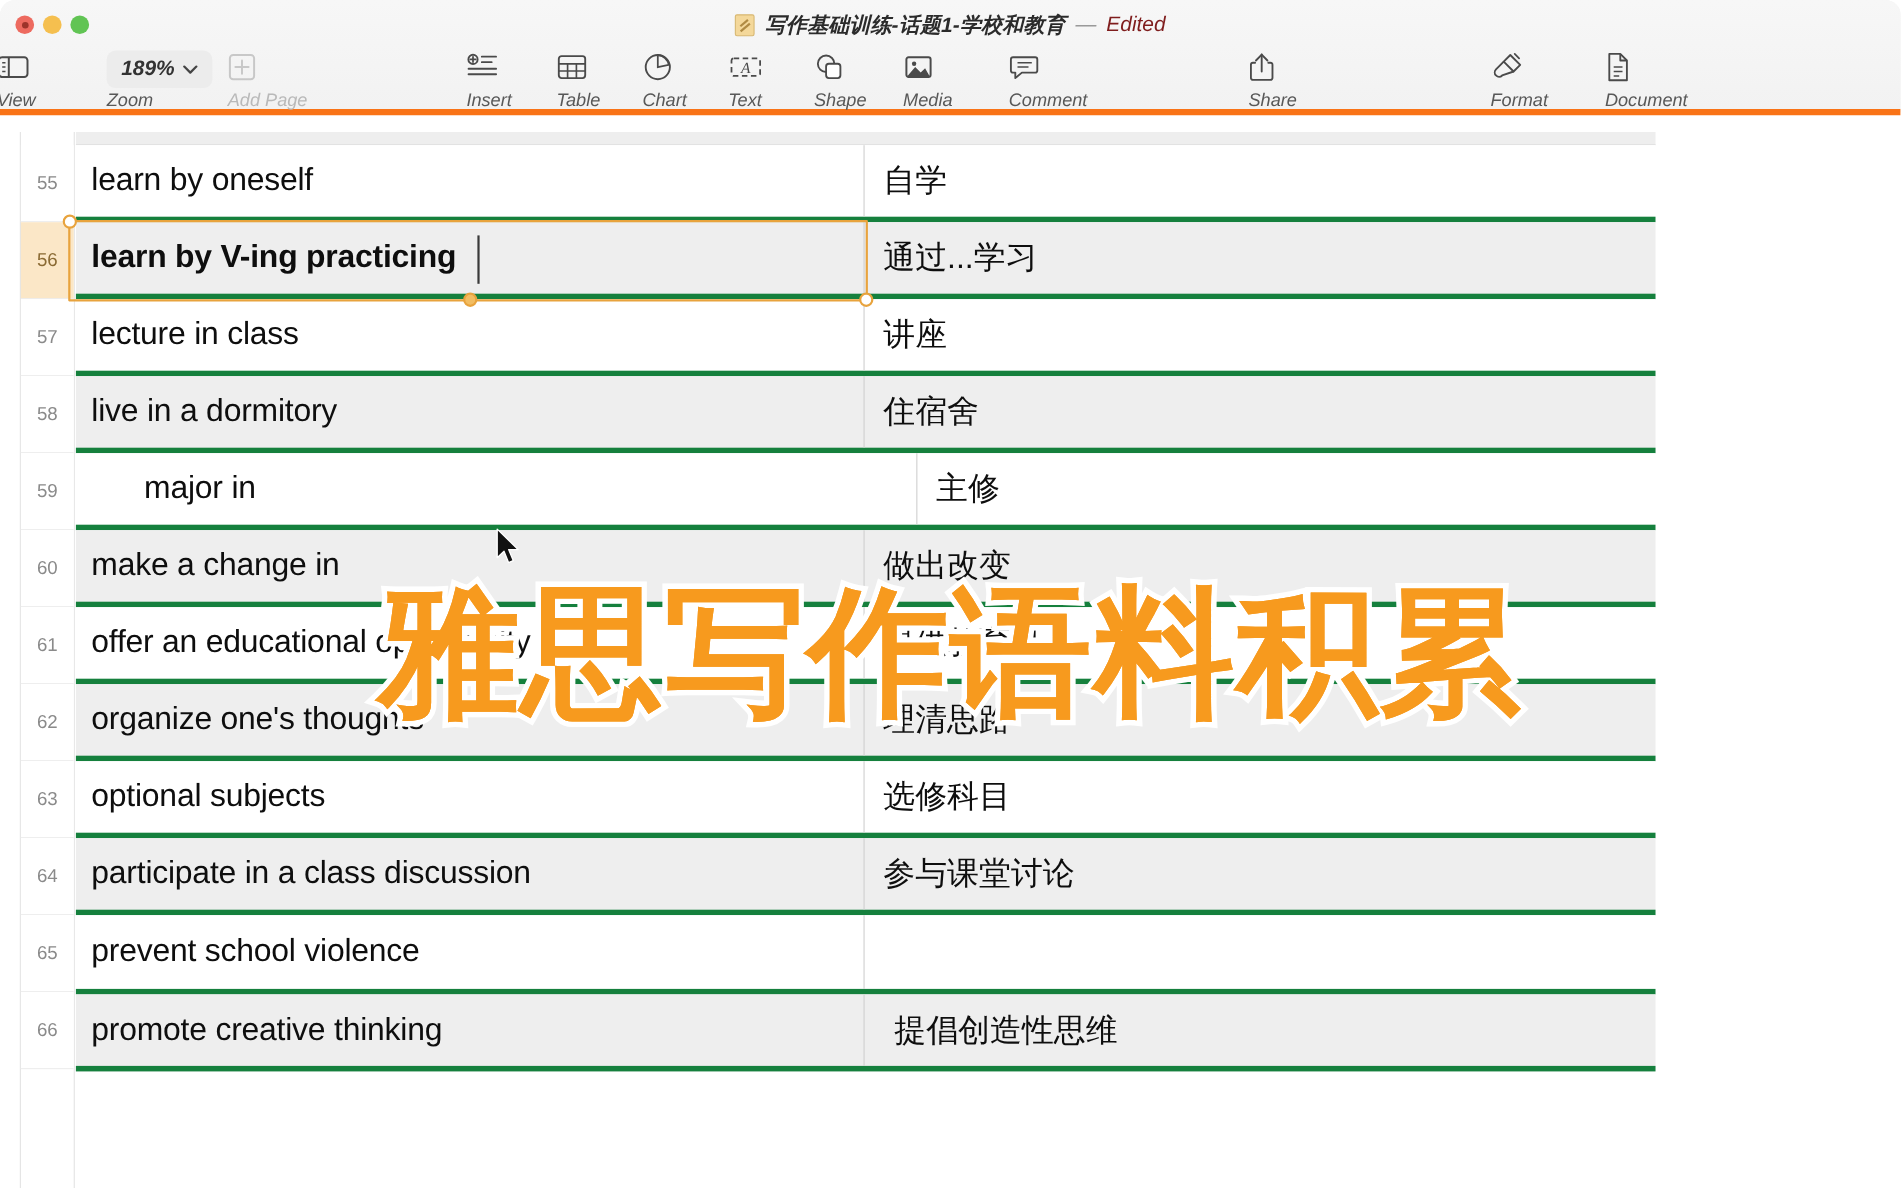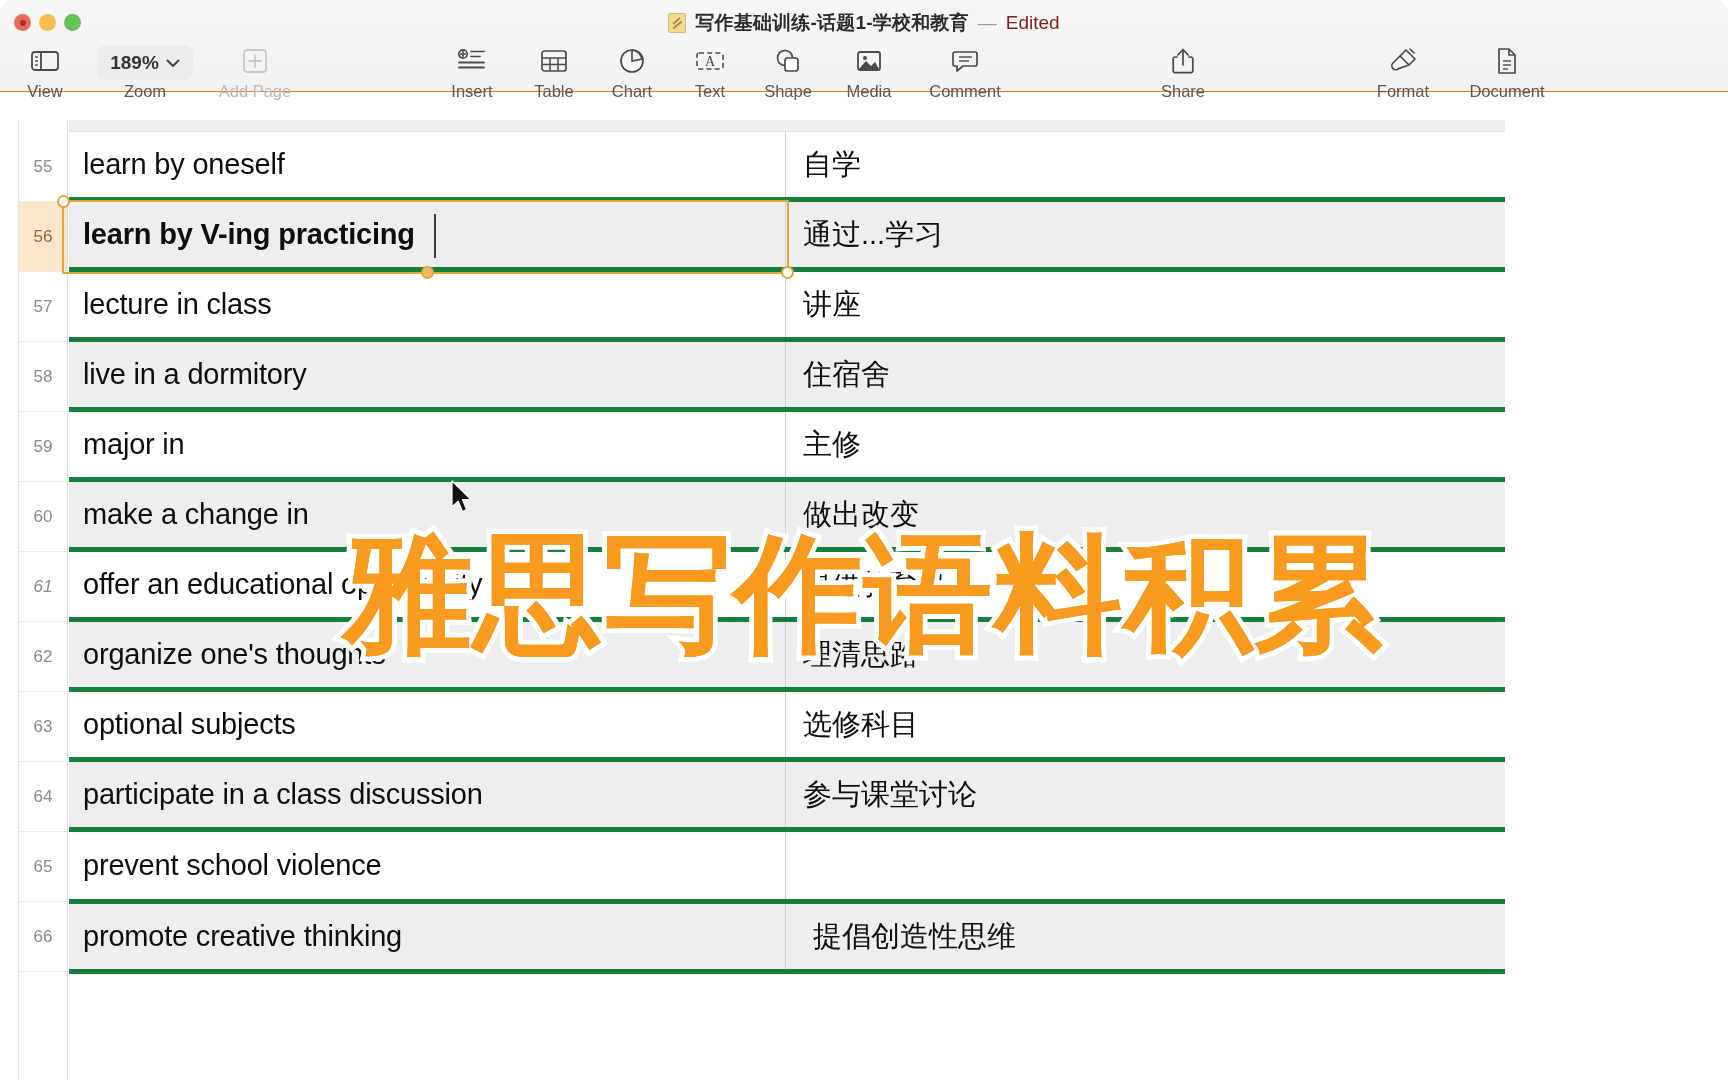"写作基础训练-话题1-学校和教育" .window-chrome { border-bottom: 1px solid #f97316 -> 6px solid #f97316; font-style: none -> italic; height: 92px -> 105px }
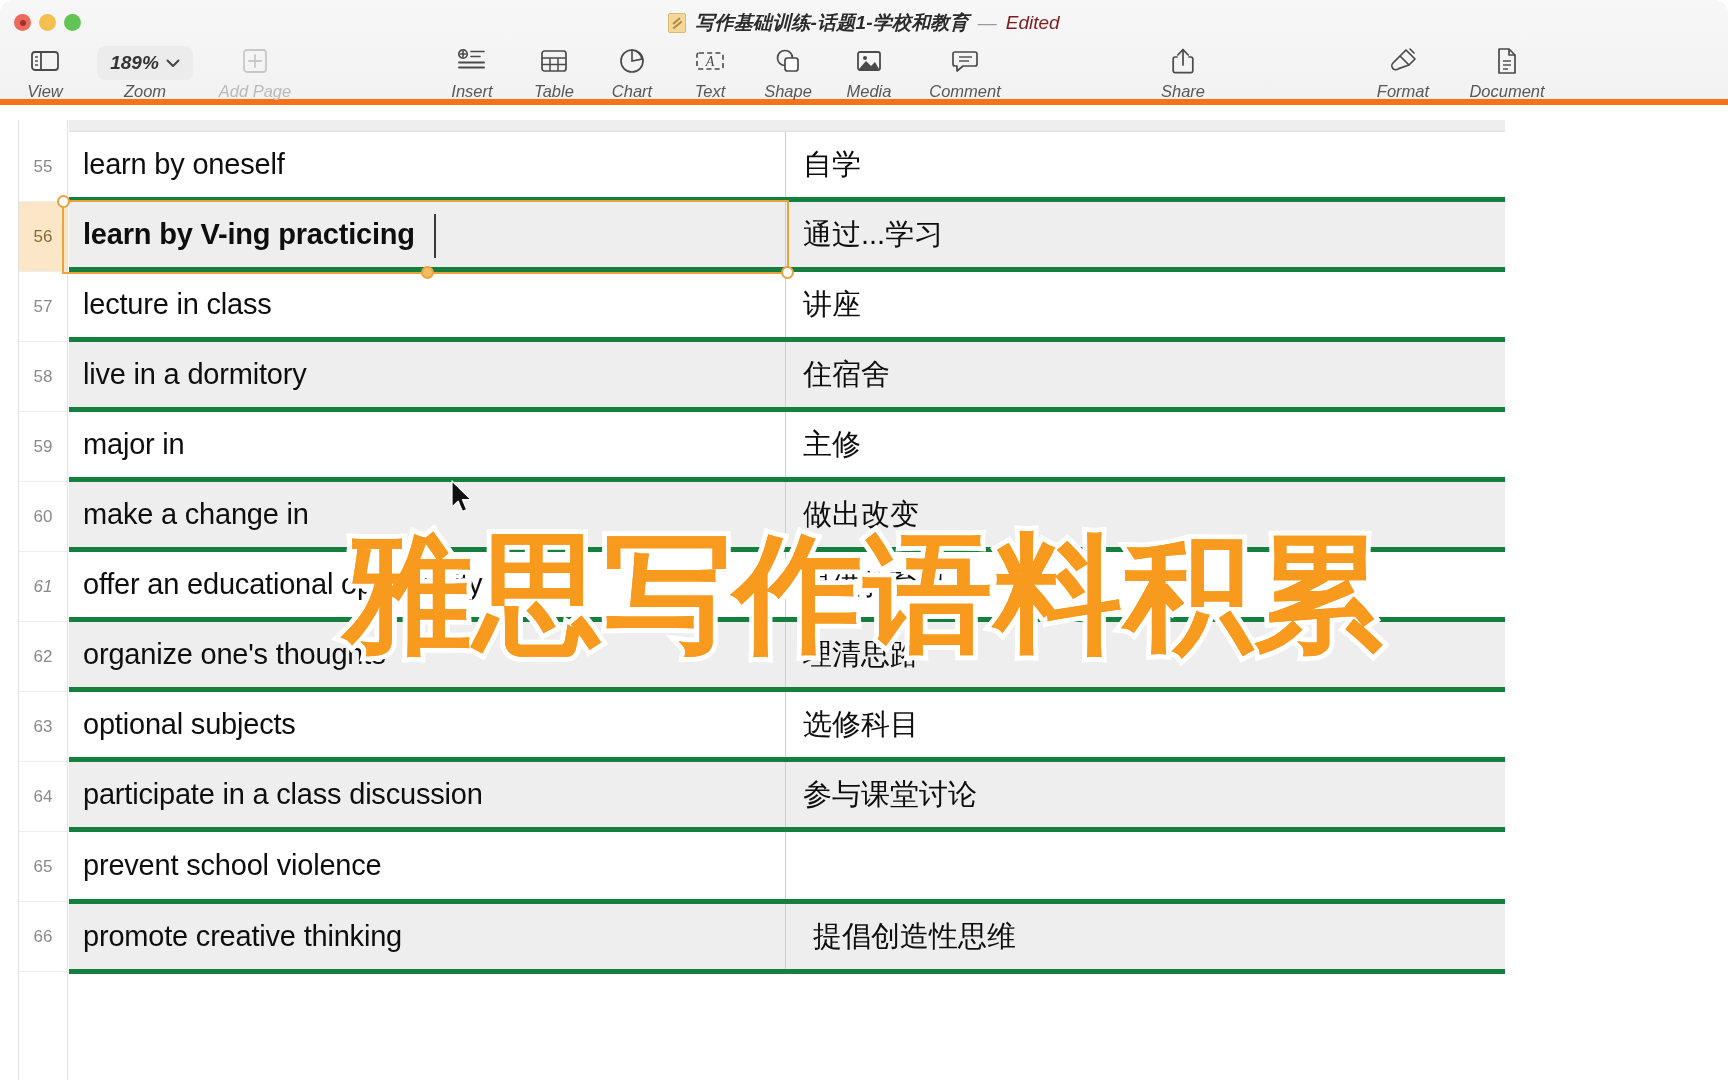"189%" .tb-item { align-items: center -> flex-start }
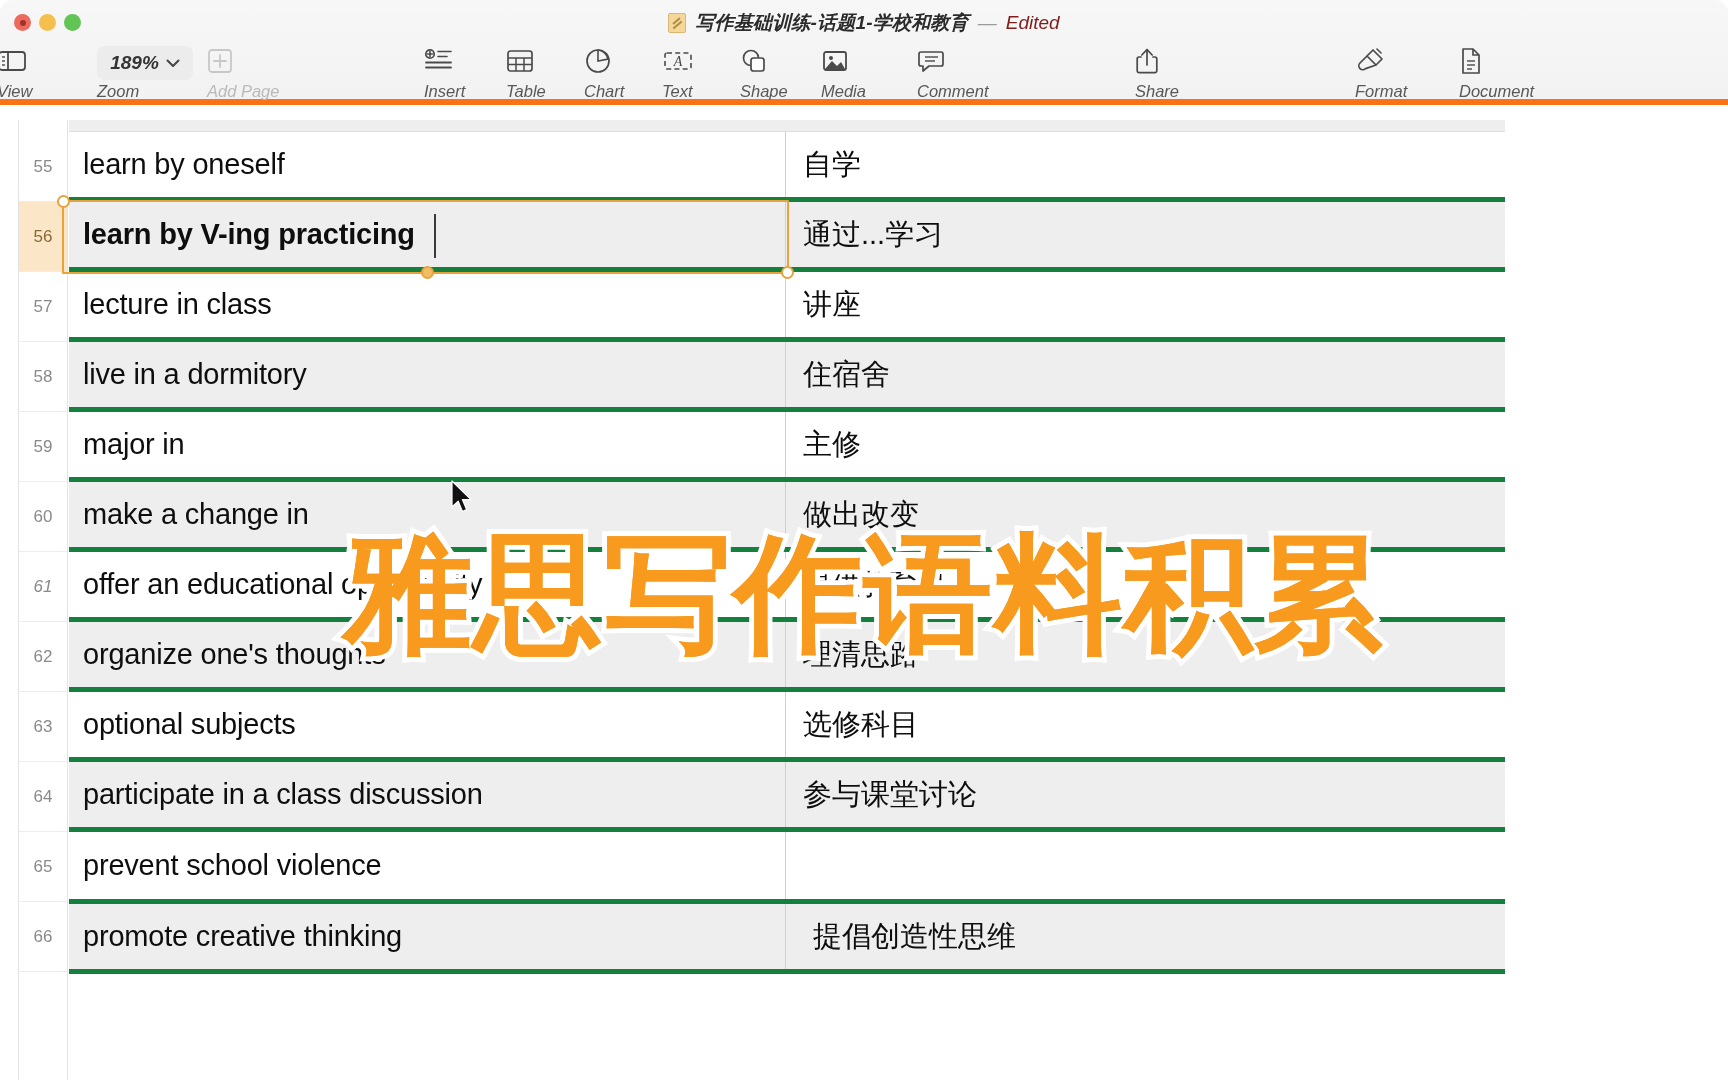"major in" div.trow { padding-left: none -> 48px }
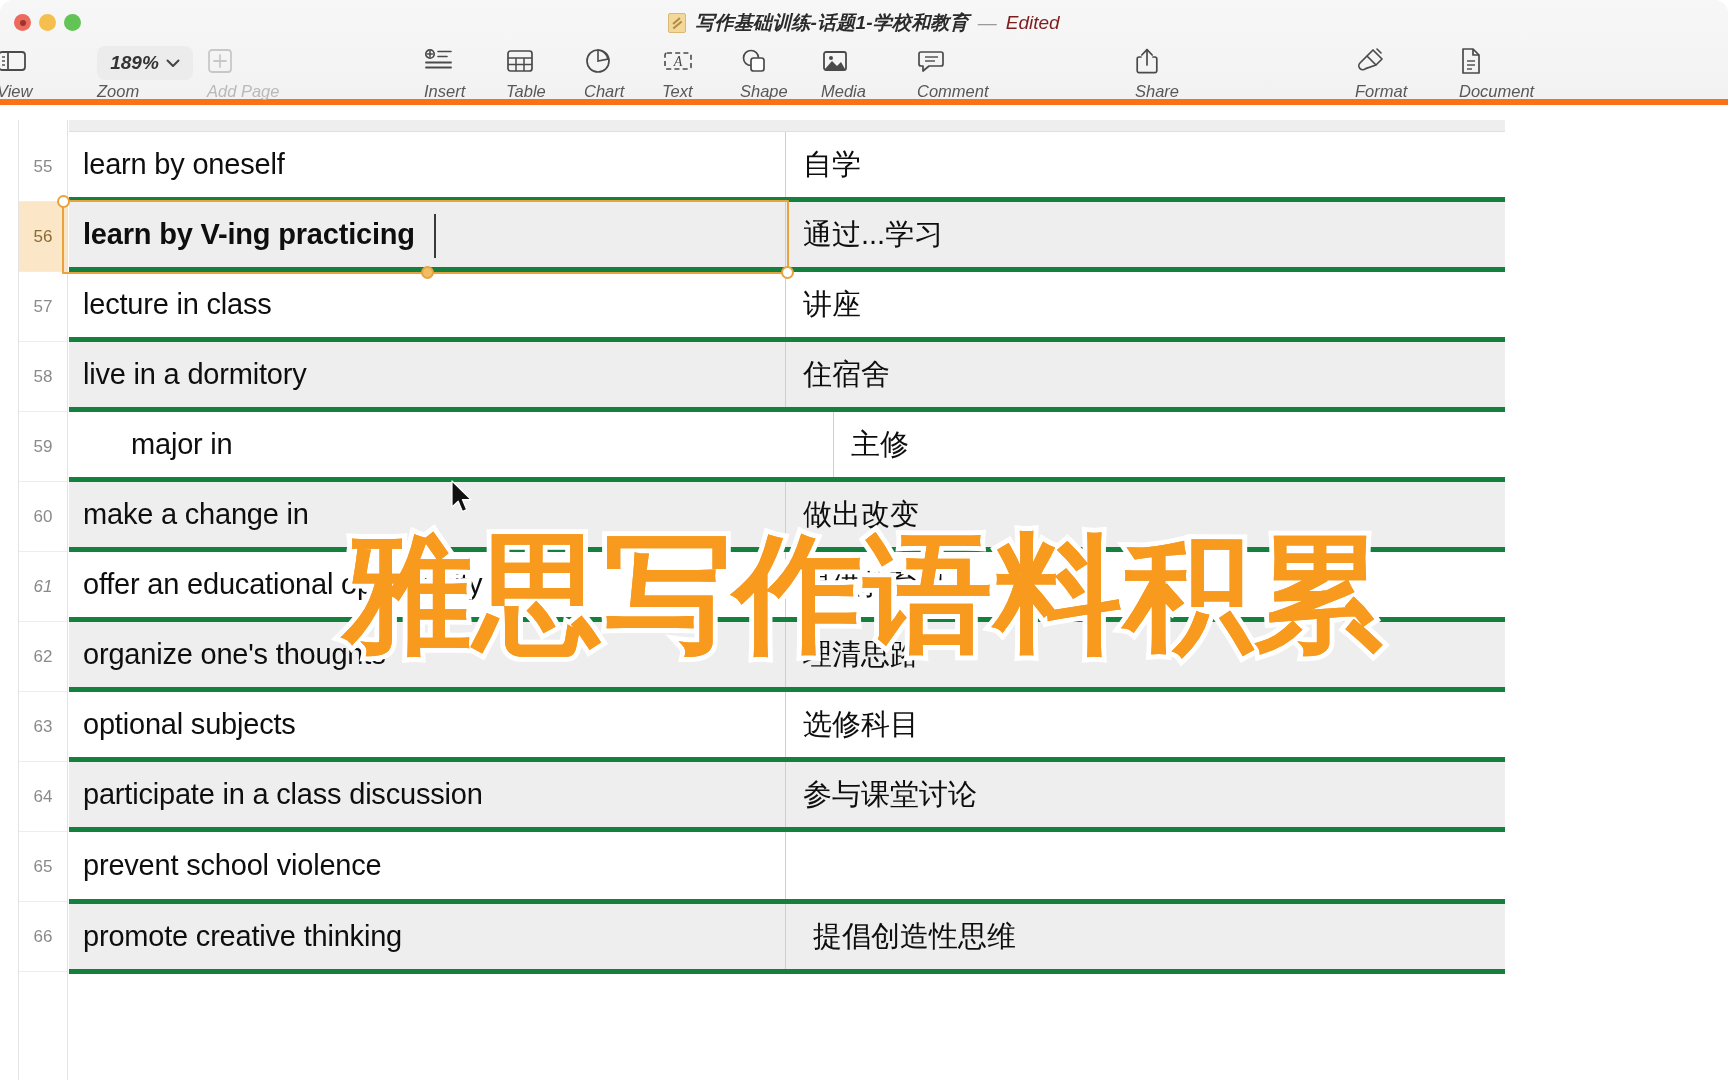"61" div.gutter-cell { font-style: italic -> none }
